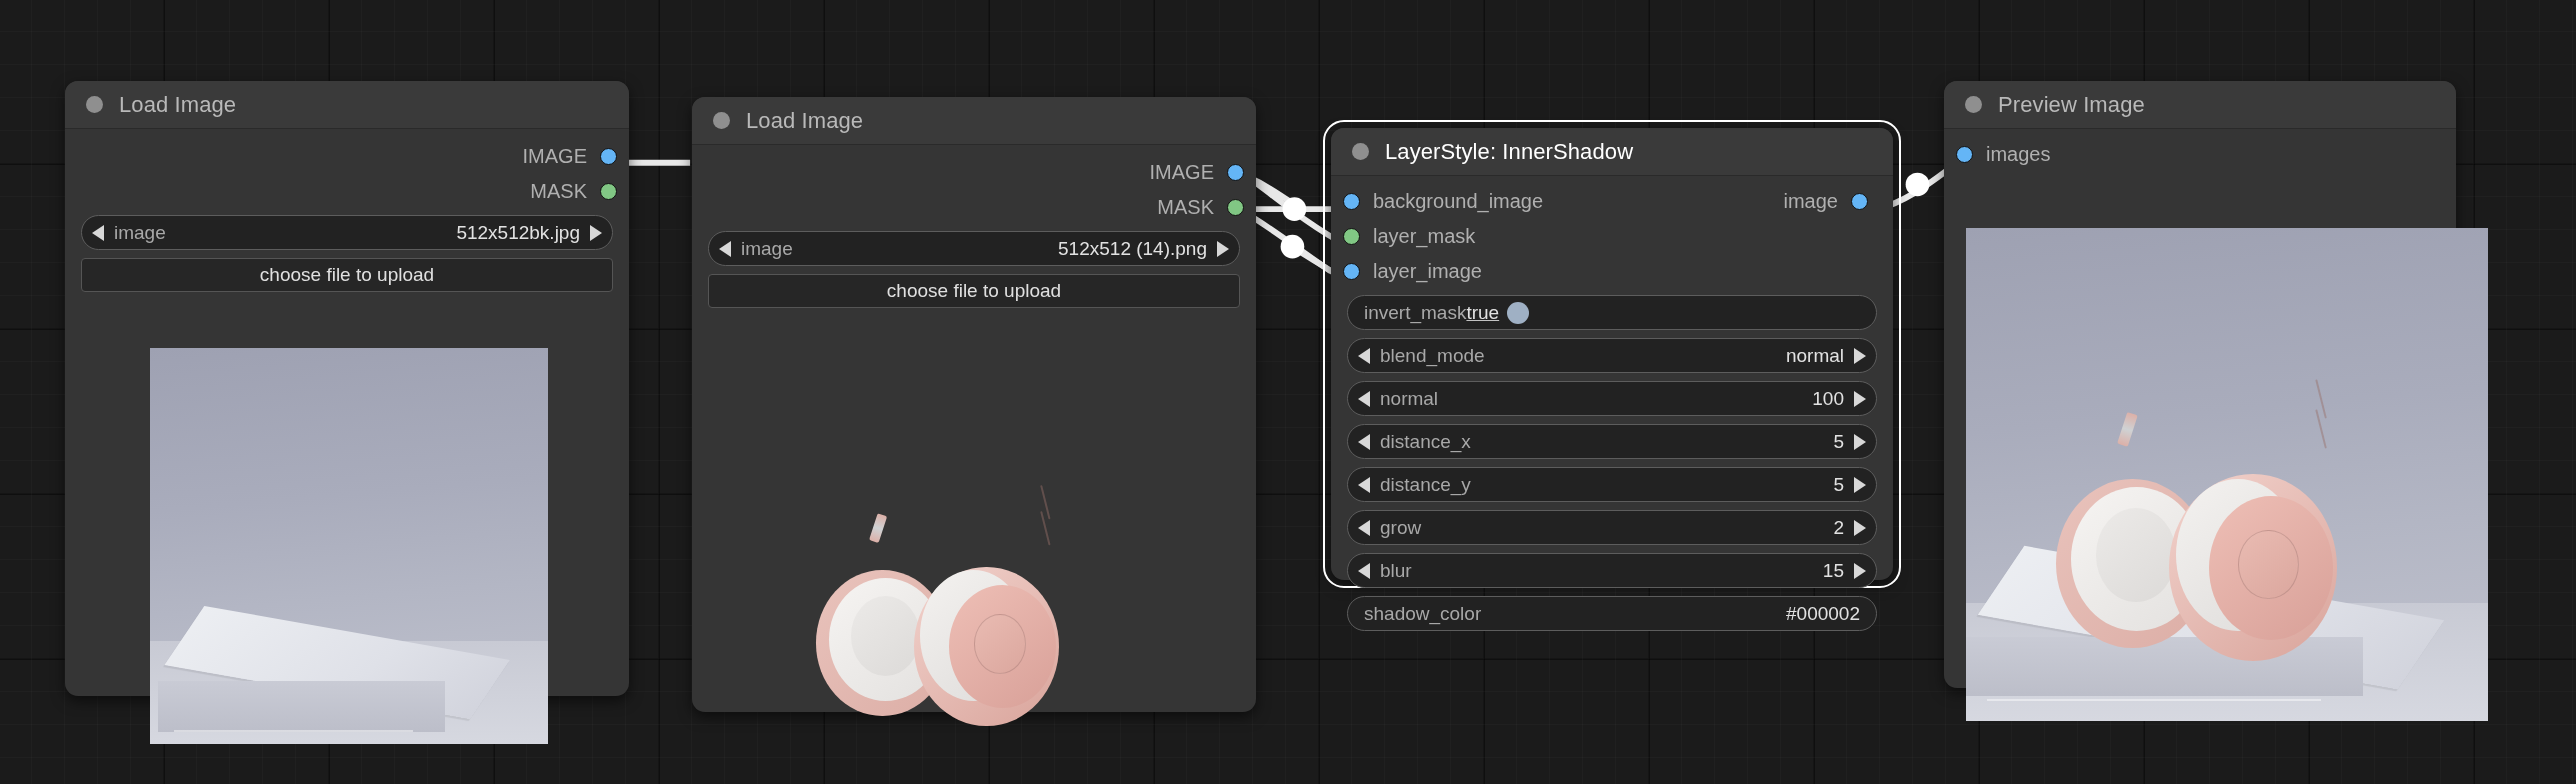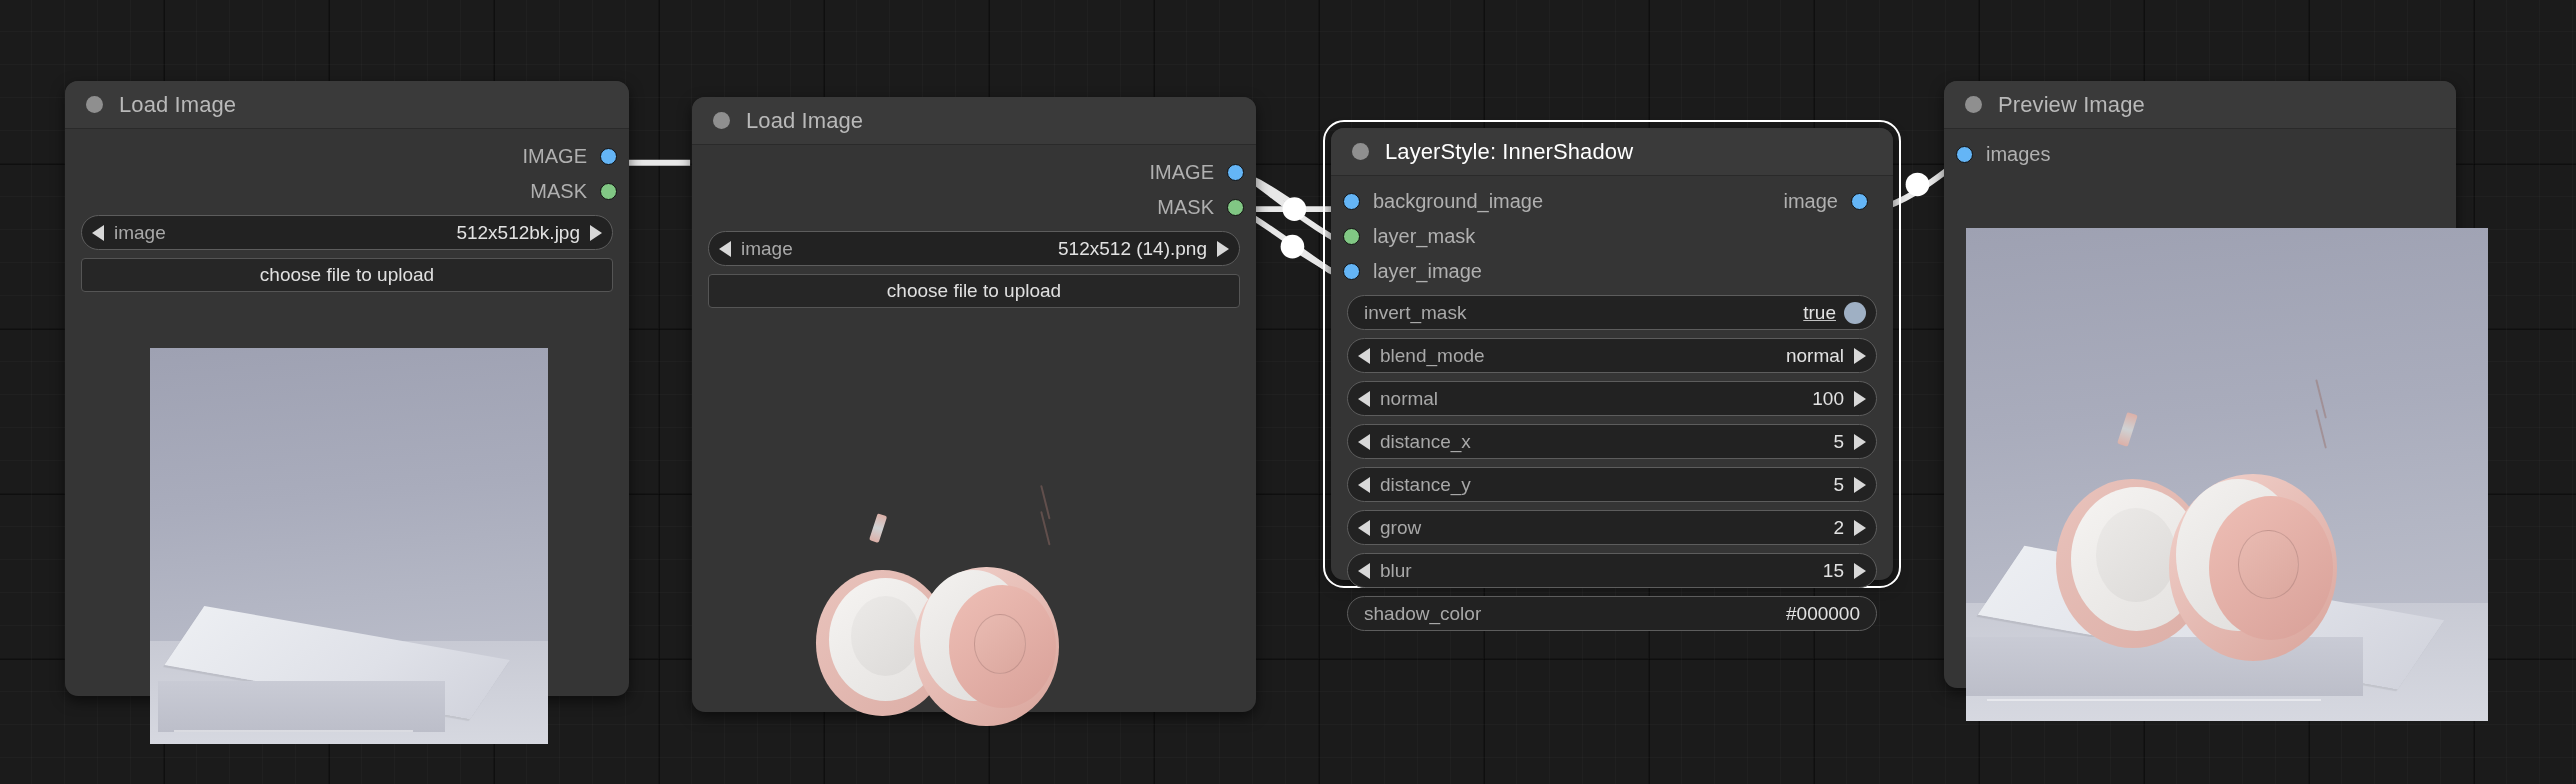"invert_mask" .widget.plain { justify-content: space-between -> none }
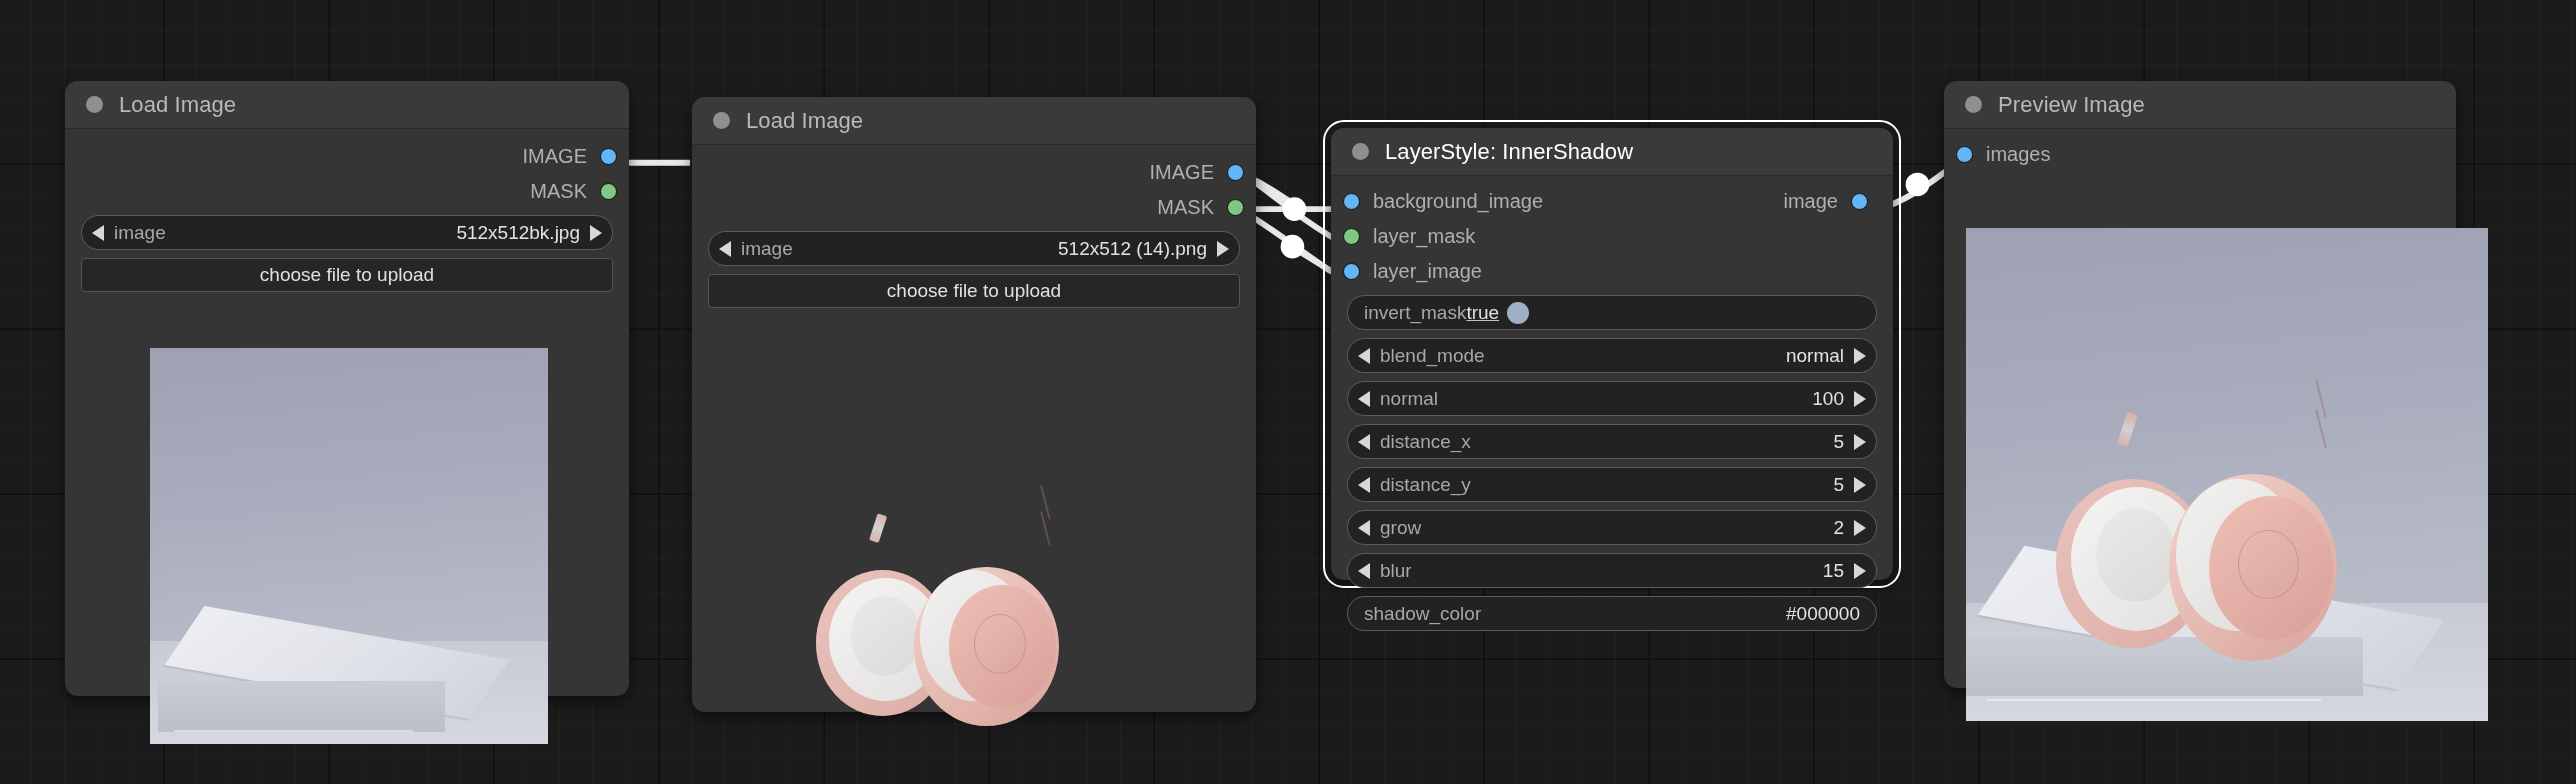"#000000" span.wvalue { text: 000000 -> 000002 }
